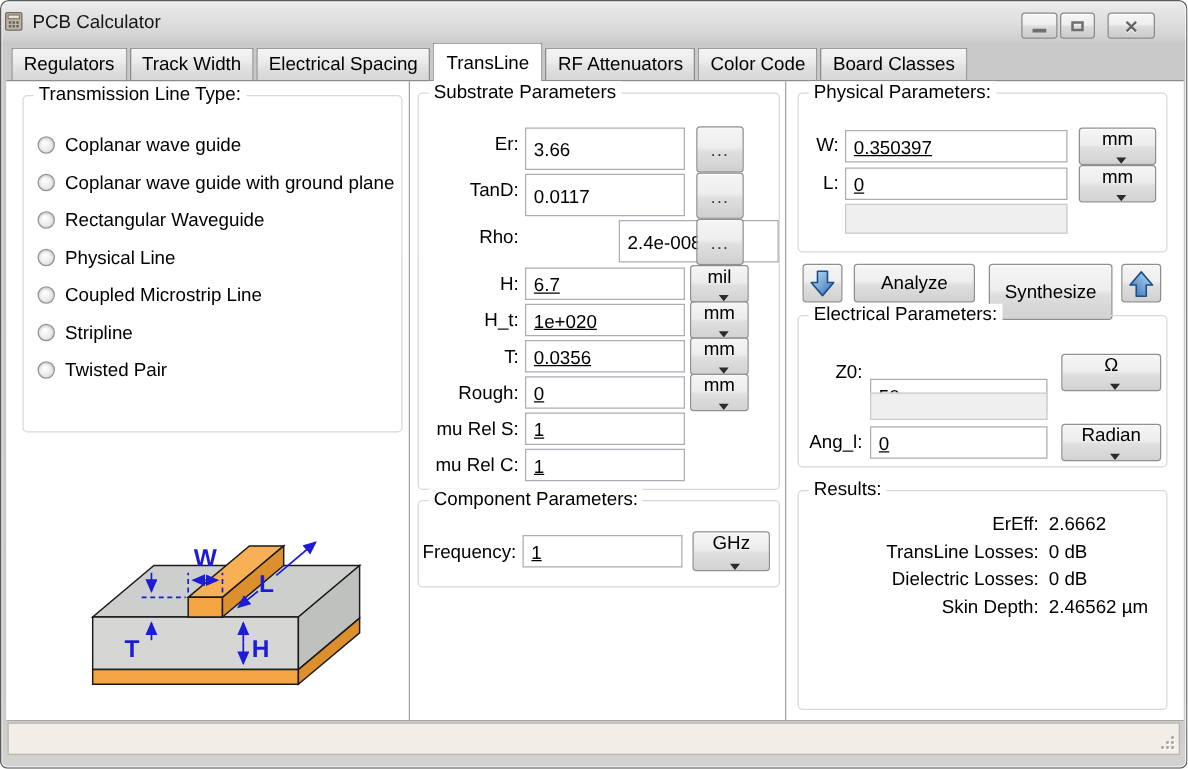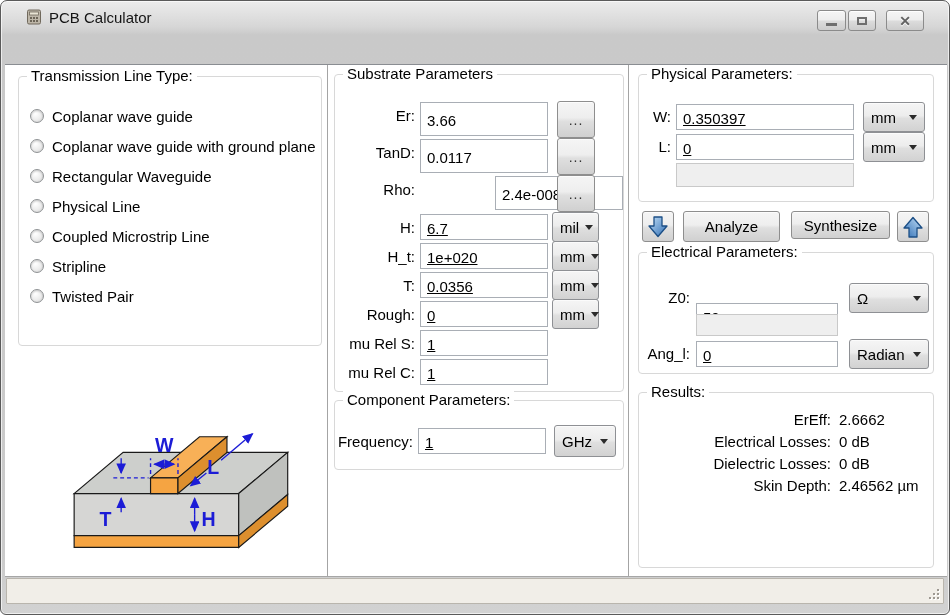"PCB Calculator" .titlebar { padding-left: 24px -> 1px }
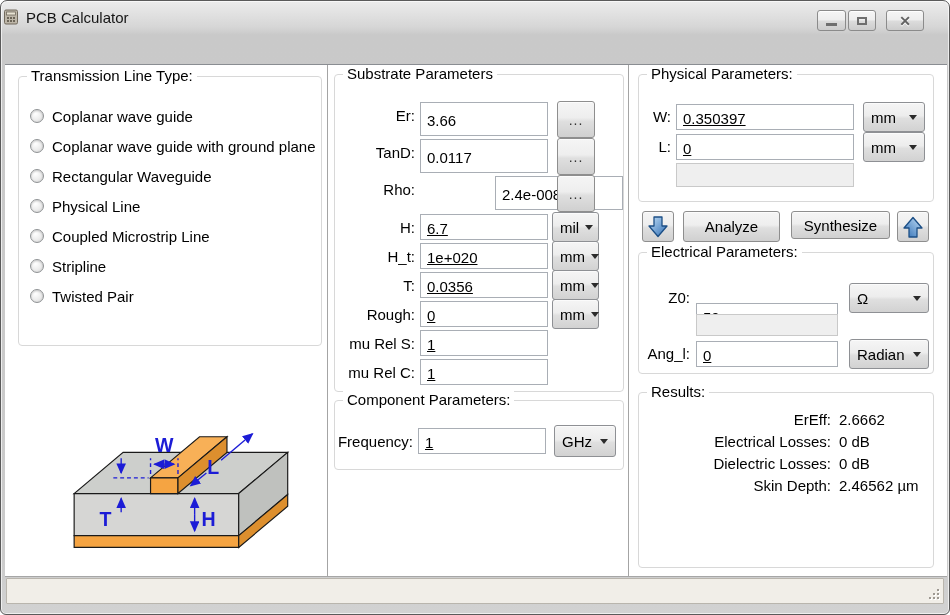"Regulators" div.tabs { html: none -> <div> <div>Regulators</div> <div>Track Width</div> <div>Electrical Spacing</div> <div>TransLine</div> <div>RF Attenuators</div> <div>Color Code</div> <div>Board Classes</div> </div> }
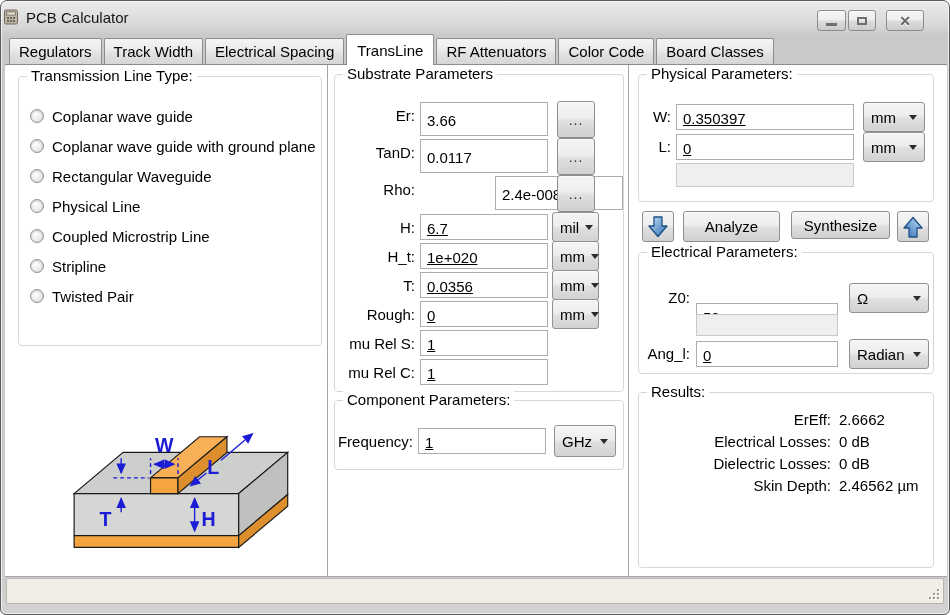"mm" .dropdown { flex-direction: none -> column }
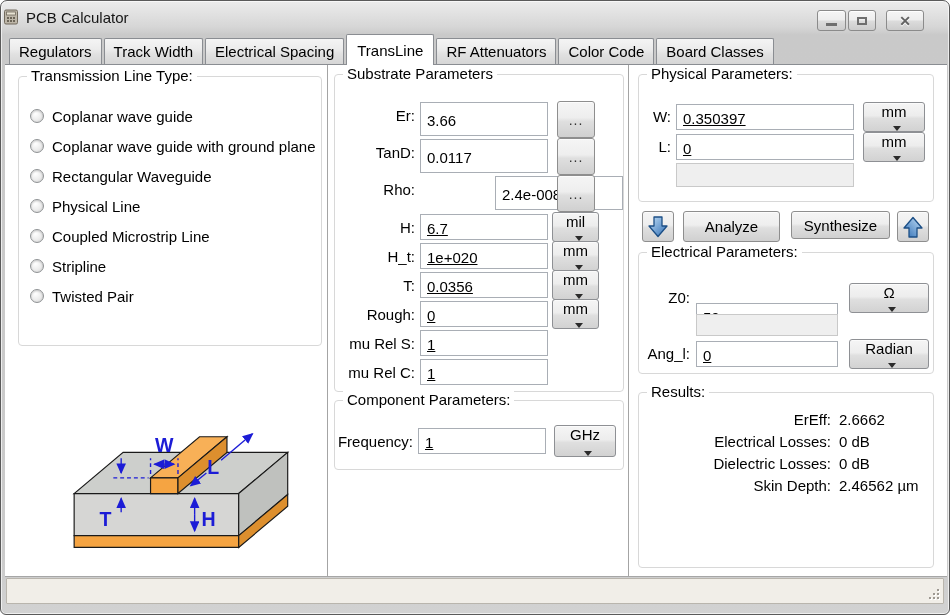"Synthesize" div.btn { height: 28px -> 45px }
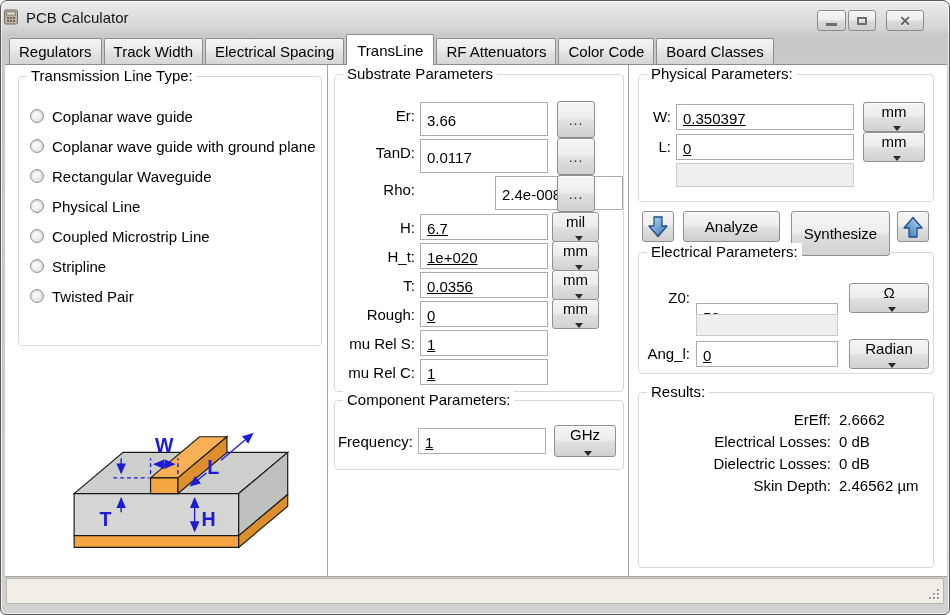"Electrical Losses:" span.rlab { text: Electrical -> TransLine }
